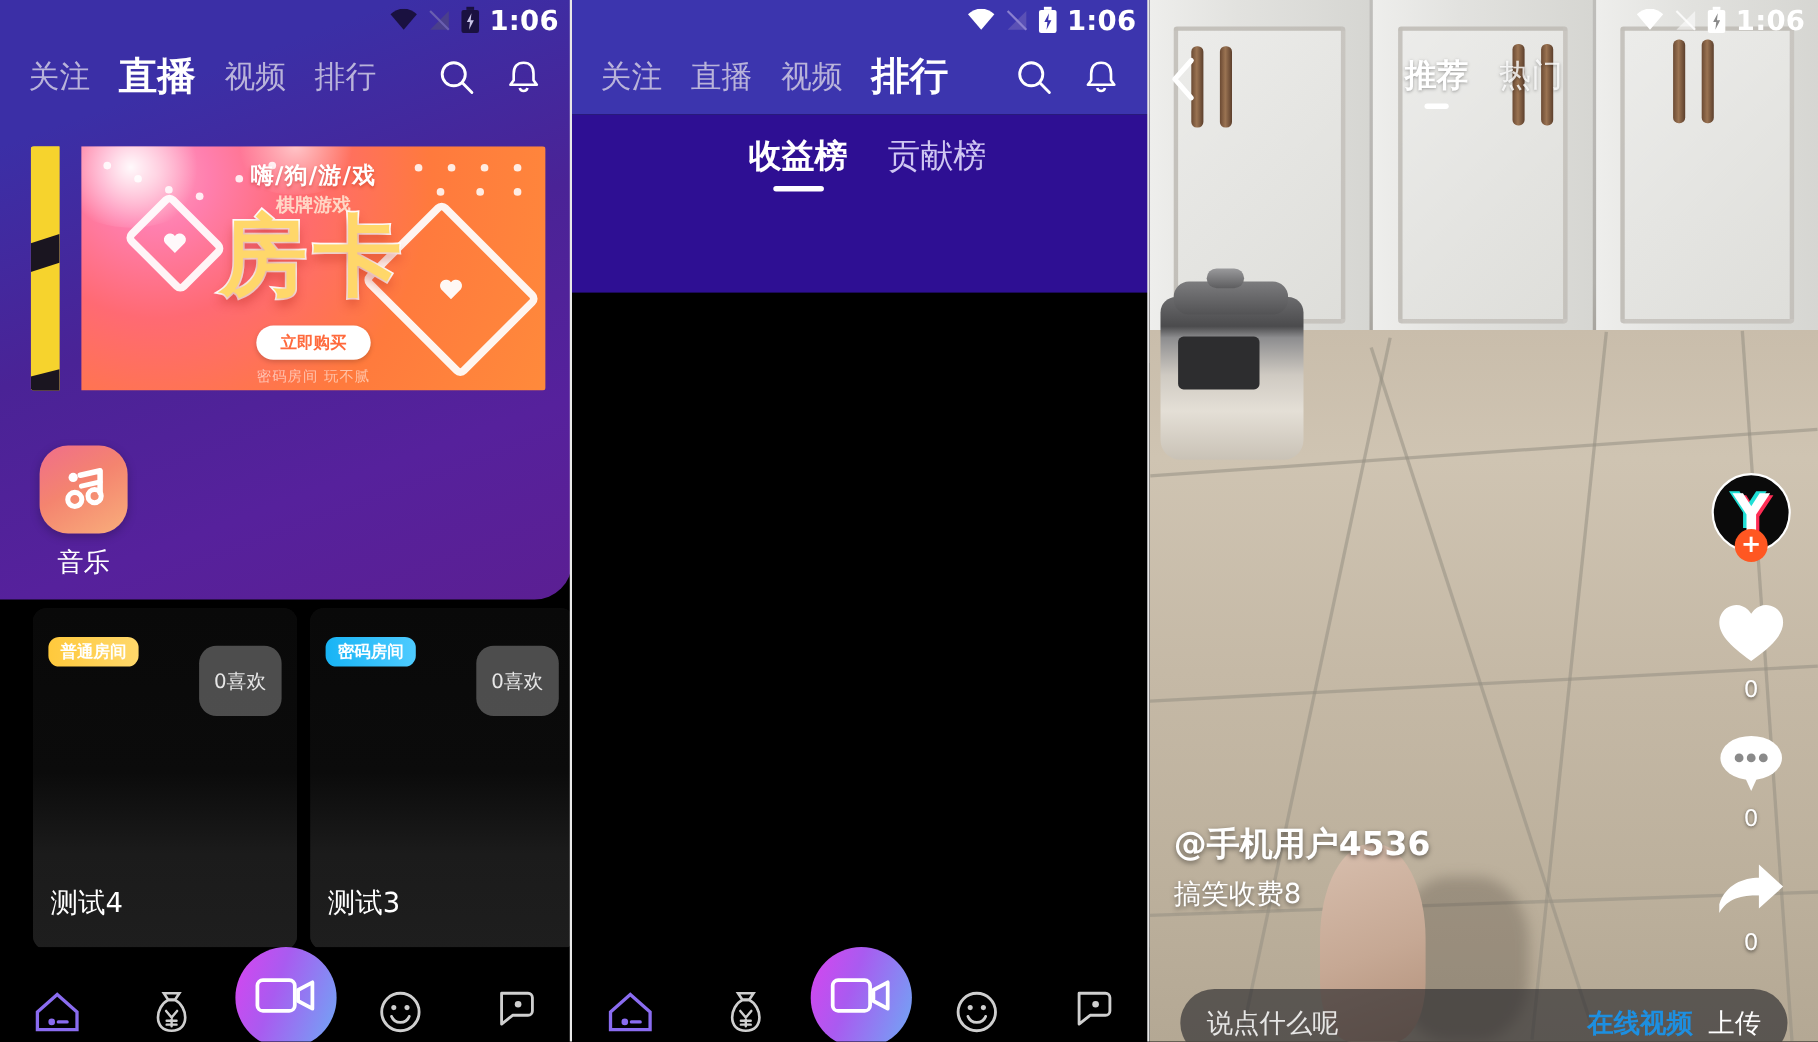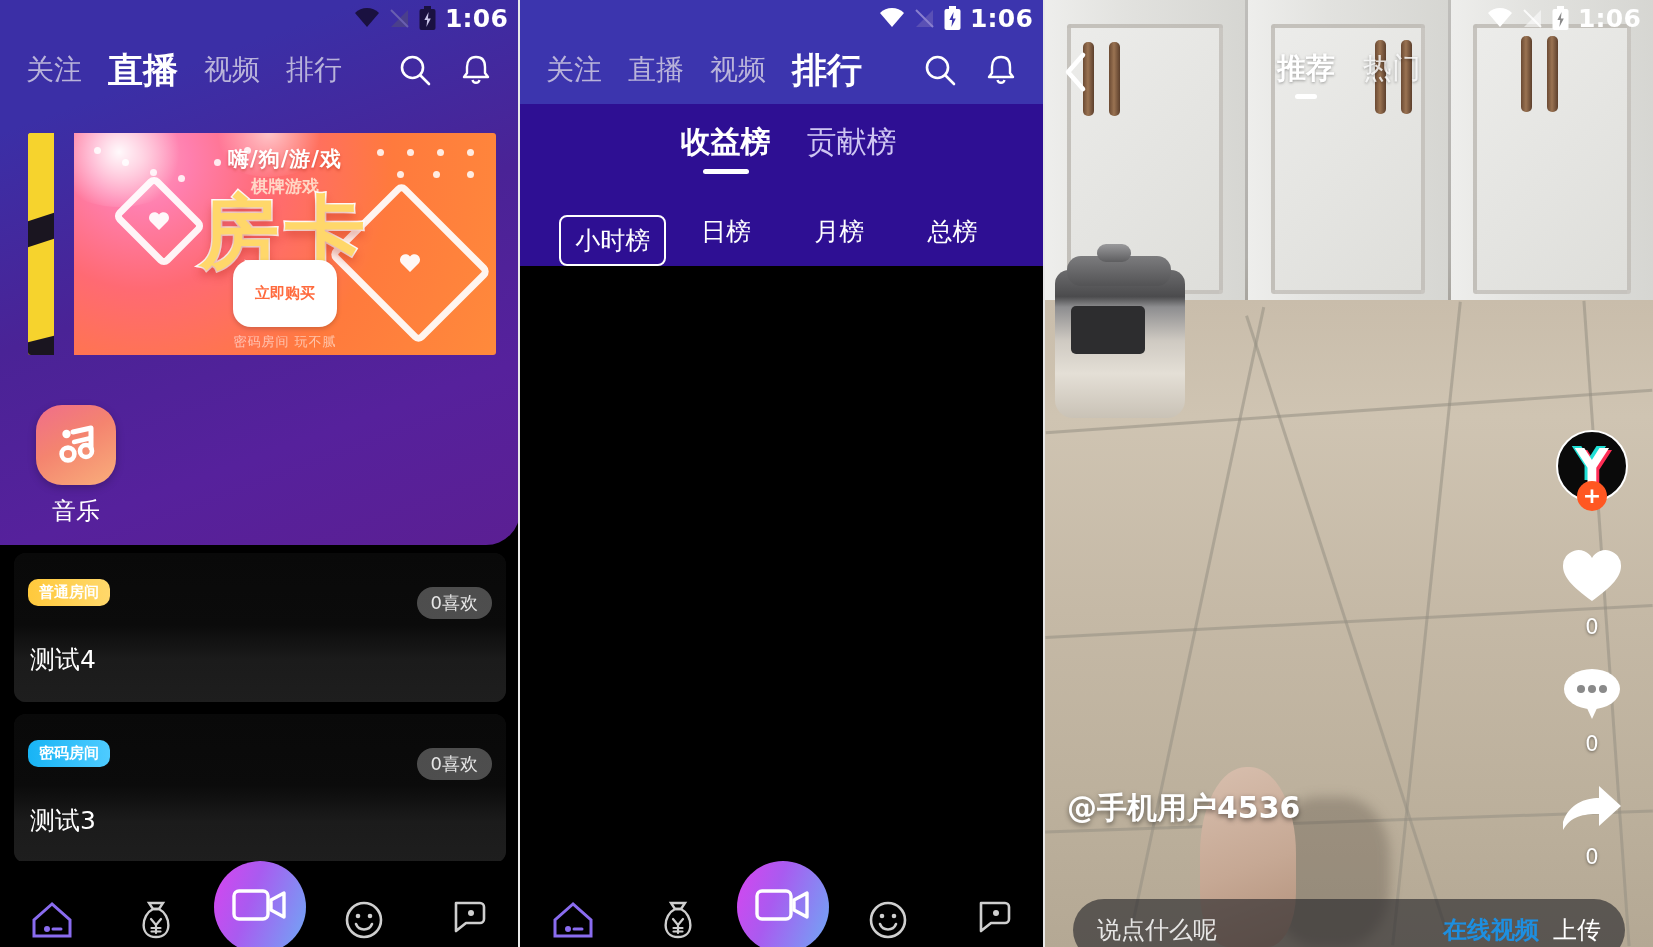"小时榜" div.ptabs { html: <div> <span><span>小时榜</span></span> <span><span>日榜</span></span> <span><span>月榜</span></span> <span><span>总榜</span></span> </div> -> none }
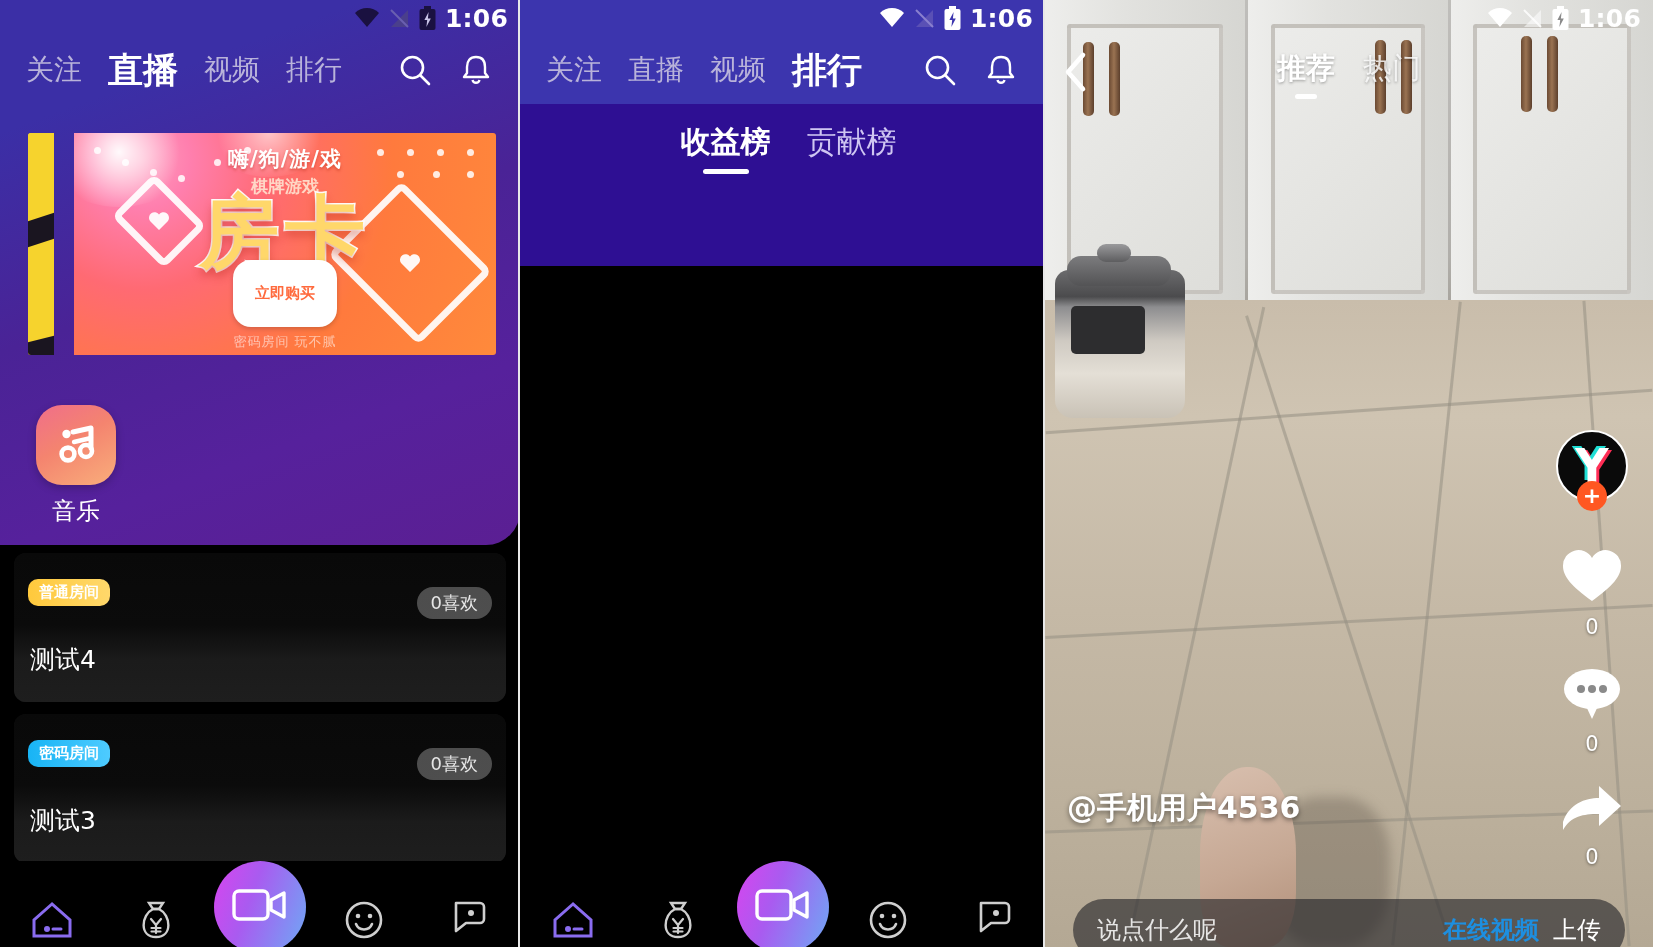"立即购买" .bn-btn { padding: 24px 22px -> 6px 22px }
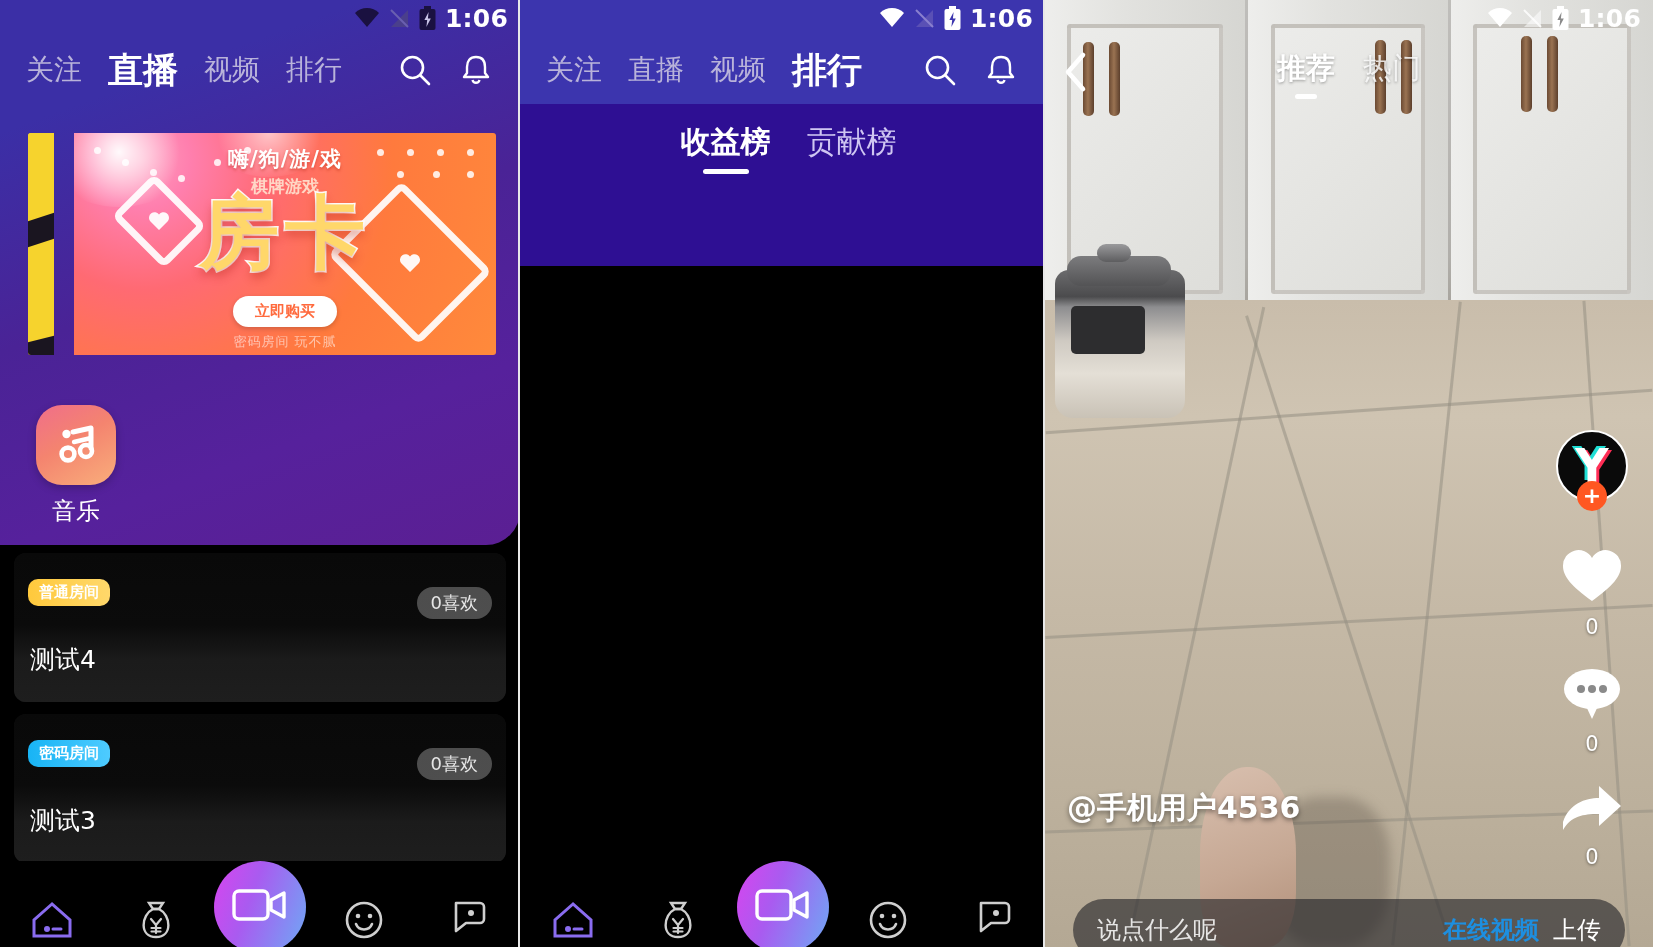"普通房间" .roomgrid { flex-direction: column -> none; left: 0 -> 16px }
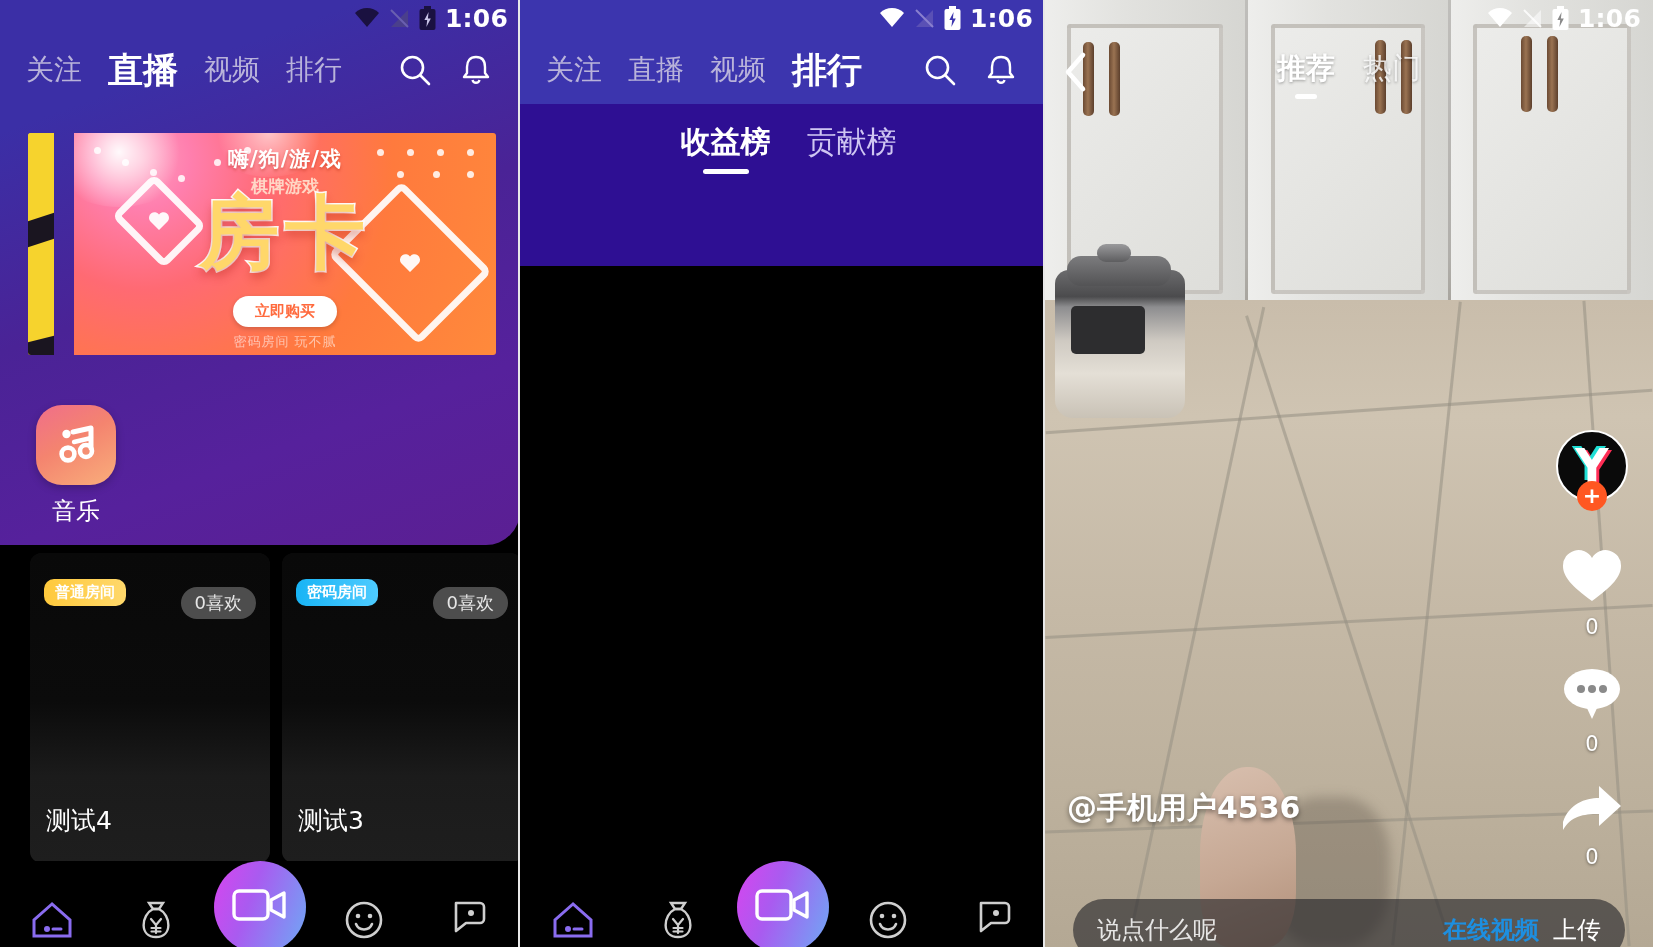"0喜欢" .likes { padding: 4px 14px -> 20px 14px }
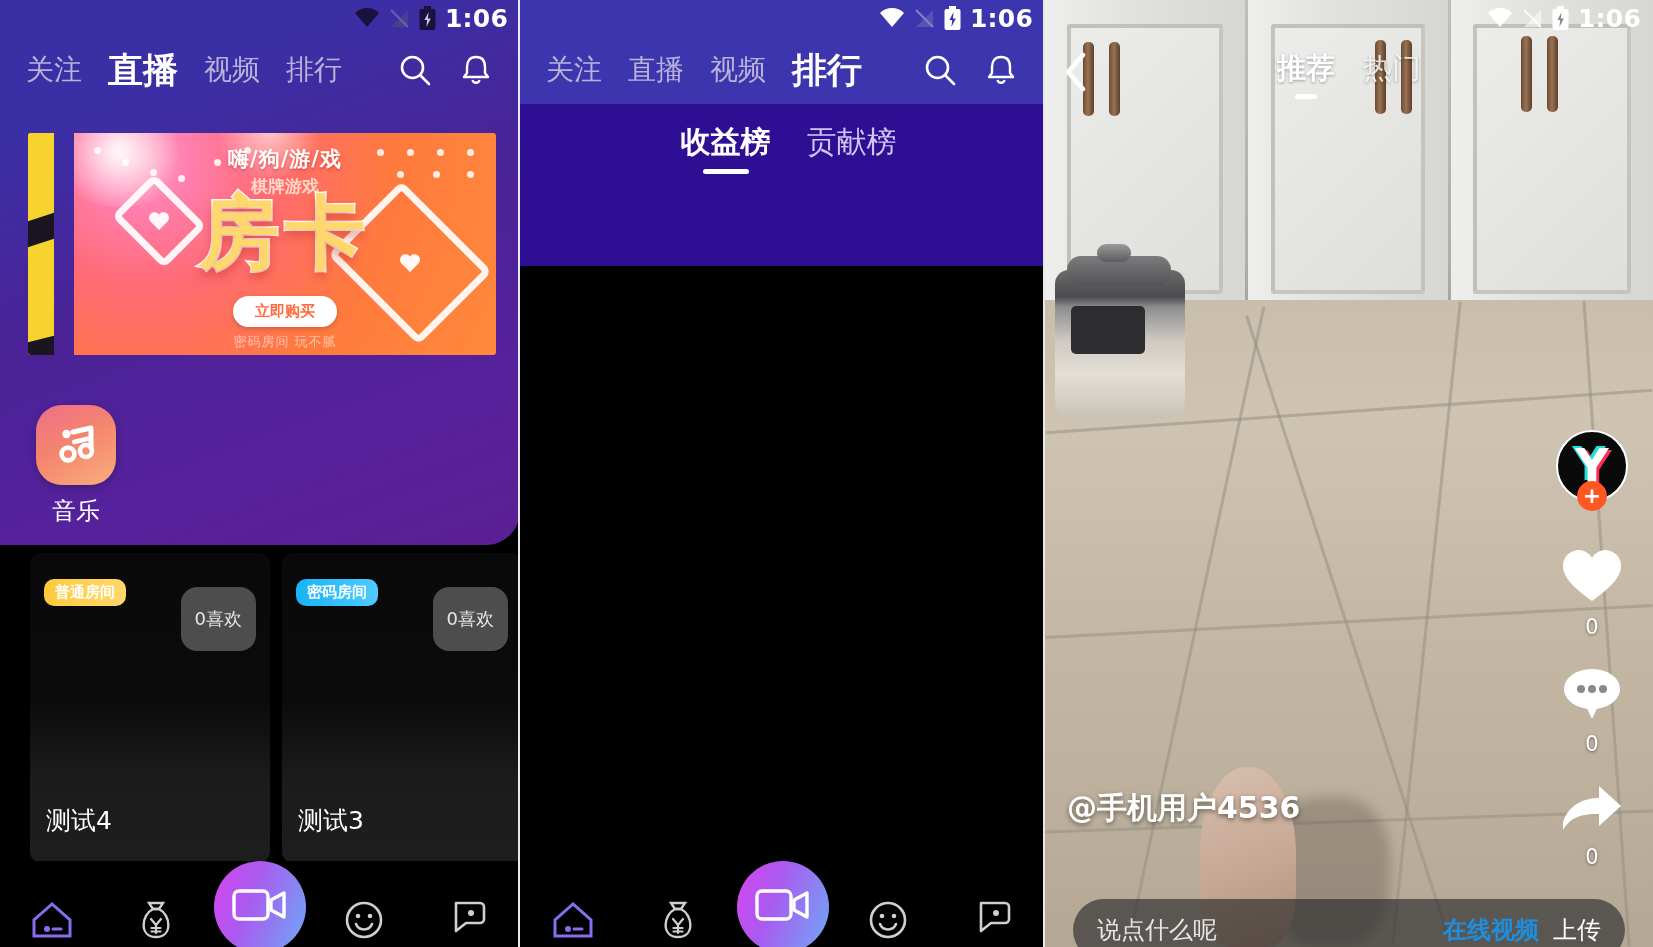"搞笑收费8" div.v-desc { html: none -> <div>搞笑收费8</div> }
